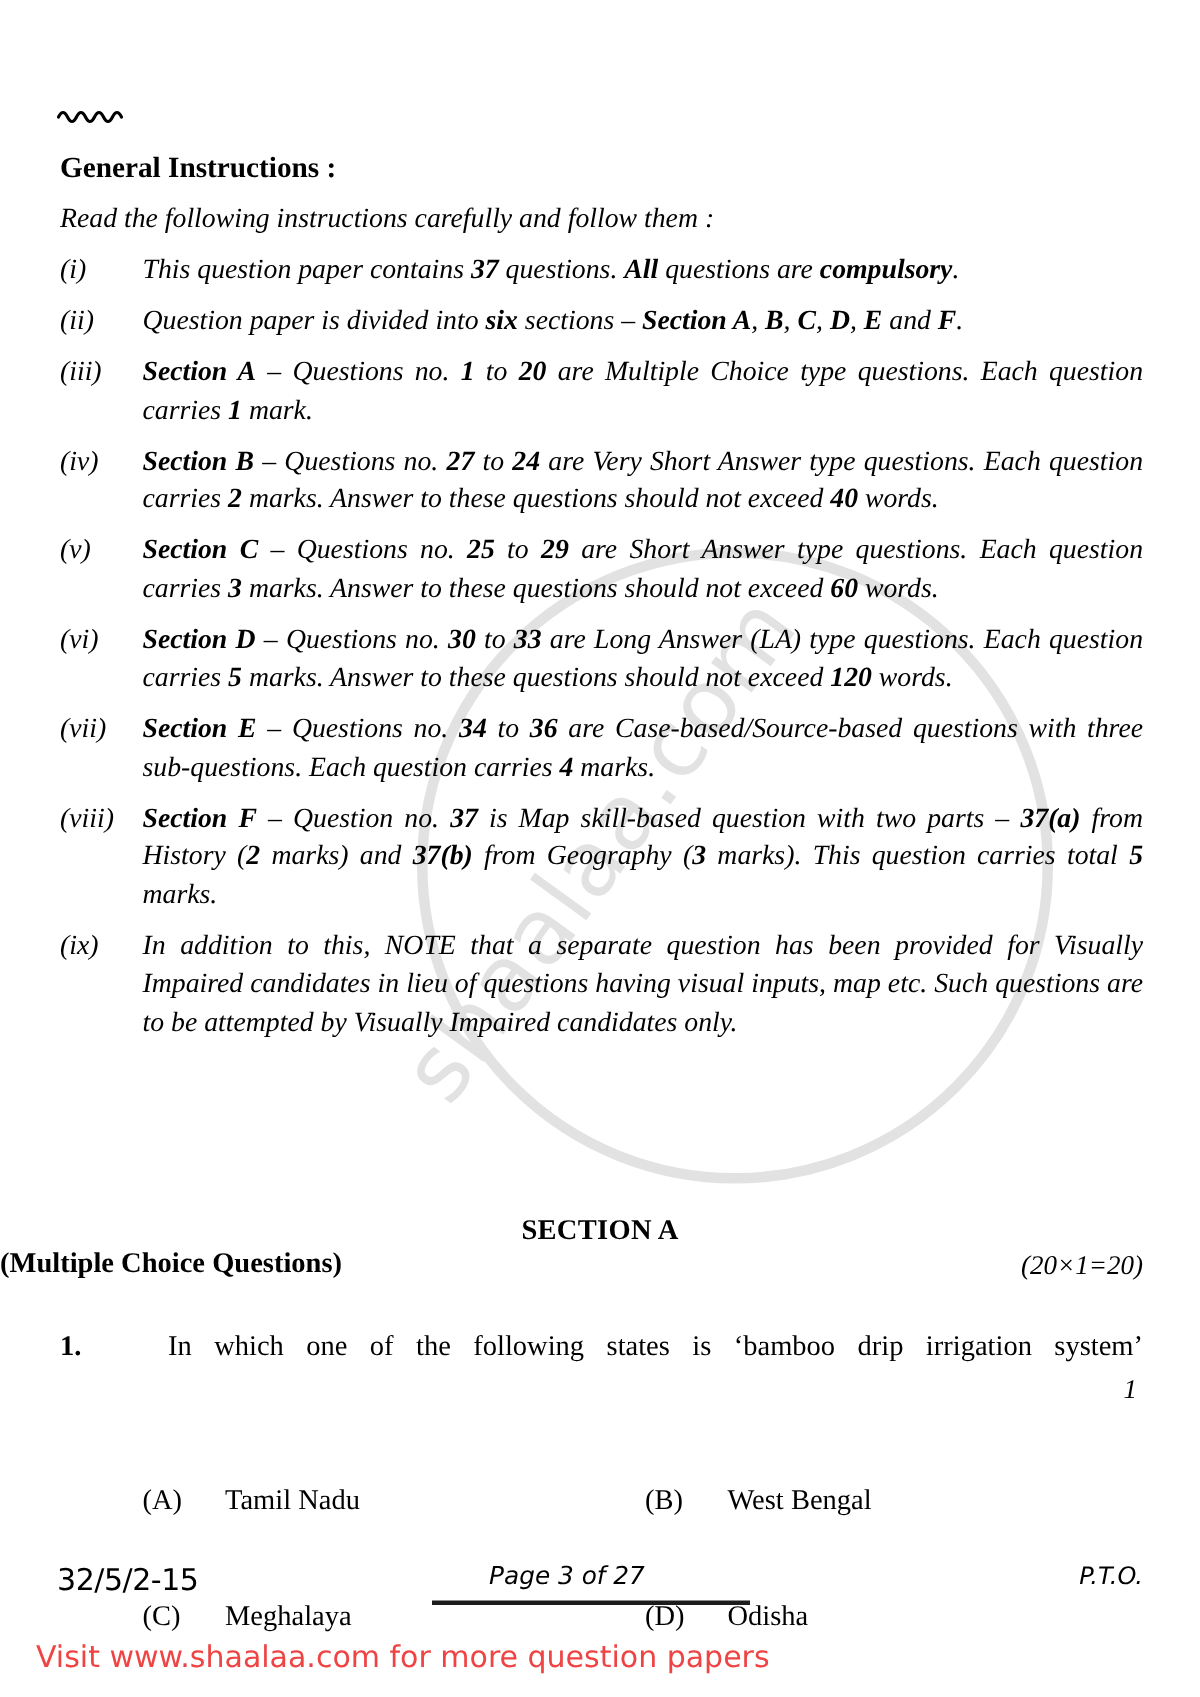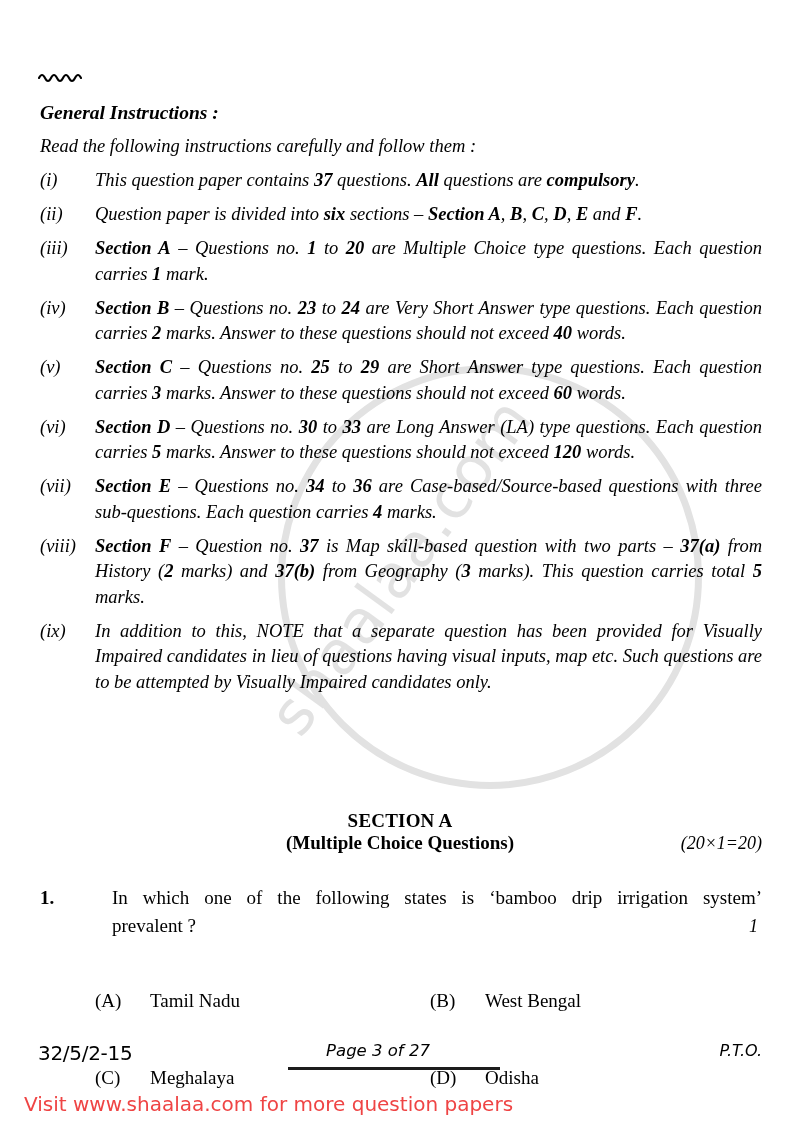"General Instructions :" .gi-title { font-style: italic -> none }
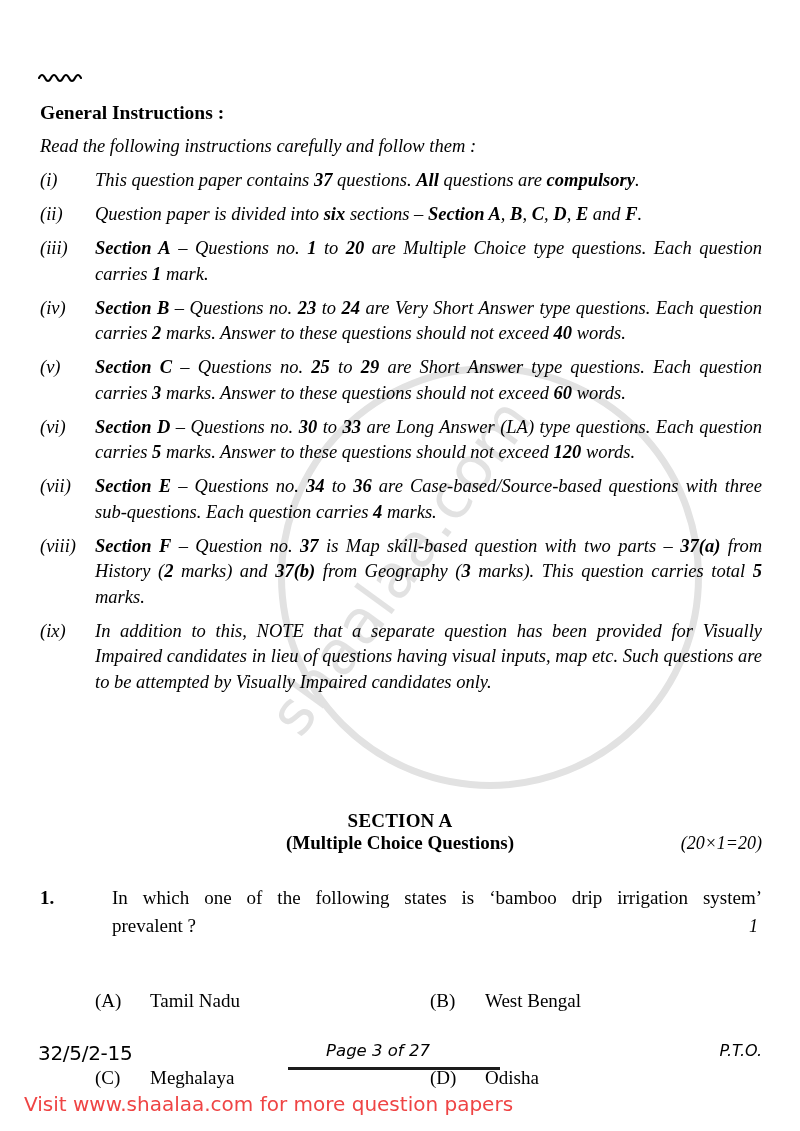"23" b { text: 23 -> 27 }
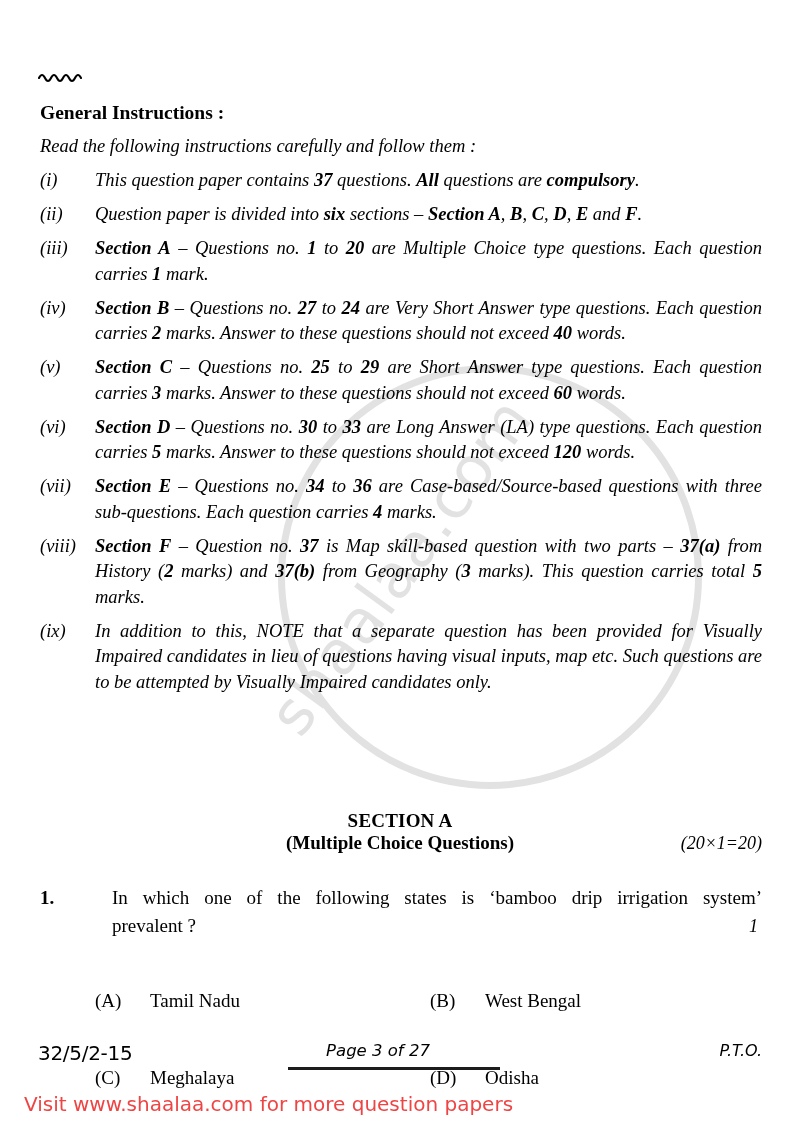"(Multiple Choice Questions)" .section-head2 { text-align: center -> left }
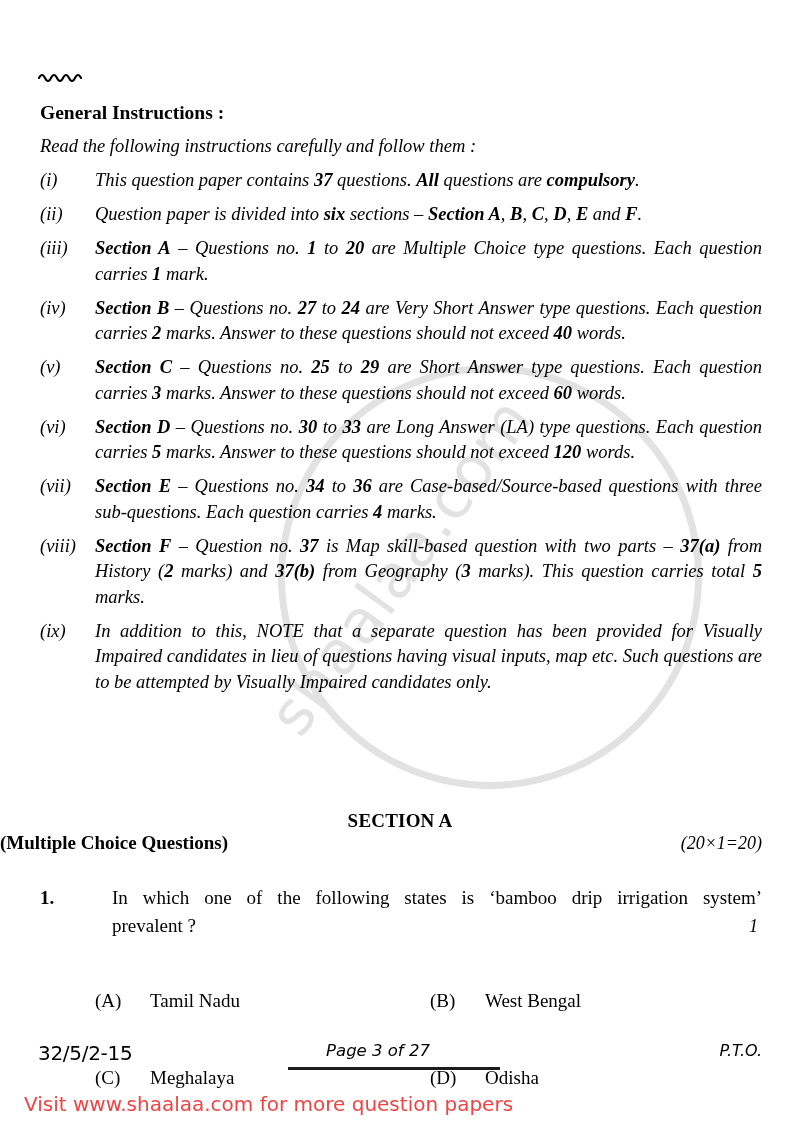"prevalent ?" div { html: <div>prevalent ?</div> -> none }
